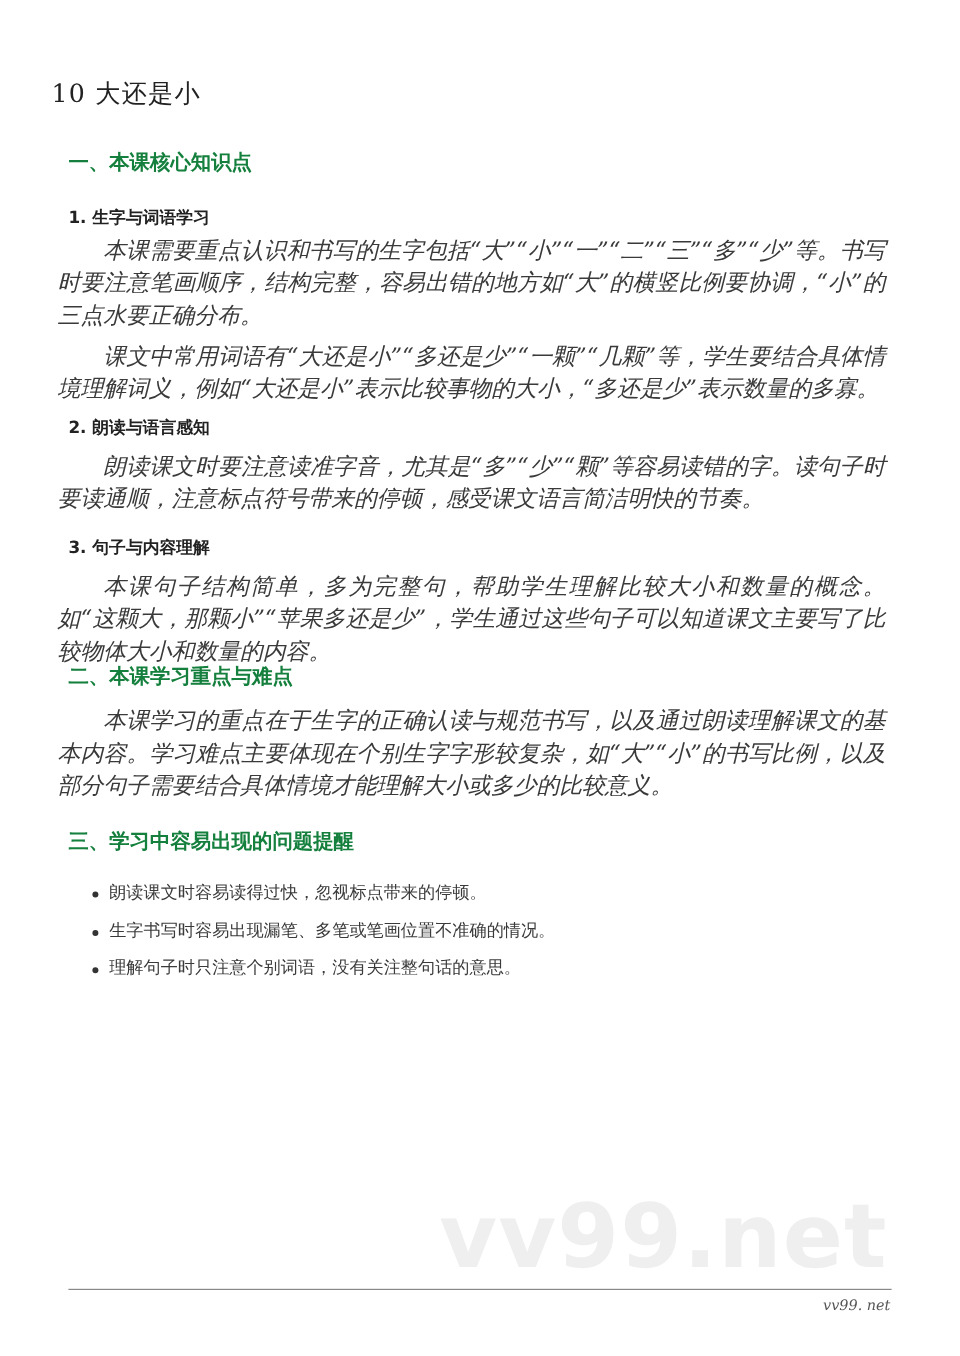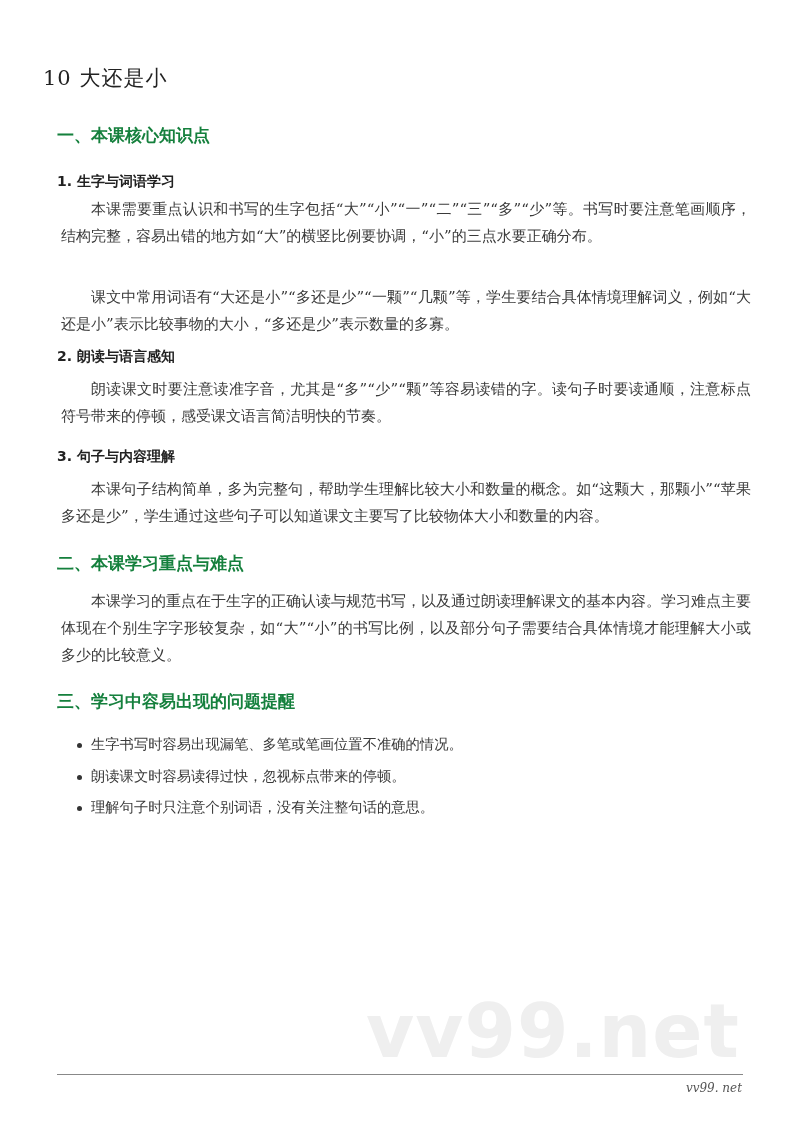"本课需要重点认识和书写的生字包括“大”“小”“一”“二”“三”“多”“少”等。书" .para { font-size: 15px -> 19px; font-style: none -> italic; left: 61px -> 48px }
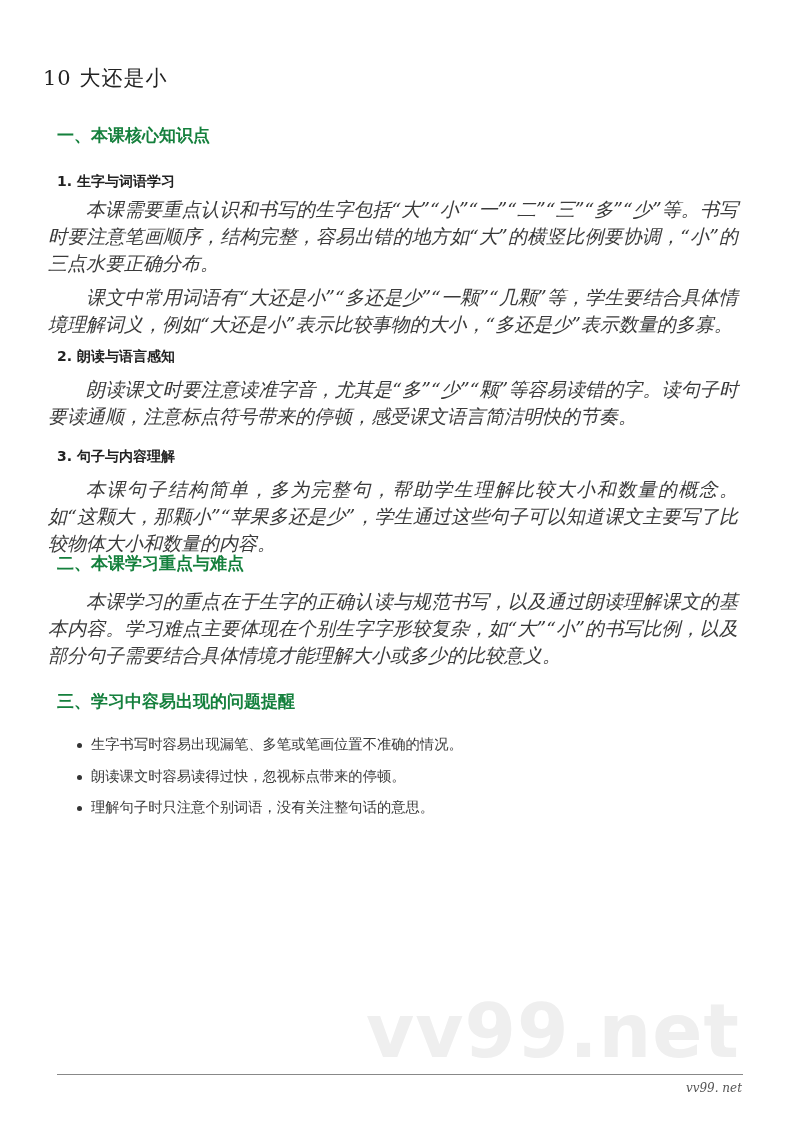"生字书写时容易出现漏笔、多笔或笔画位置不准确的情况。" li { order: before "朗读课文时容易读得过快，忽视标点带来的停顿。" -> after "朗读课文时容易读得过快，忽视标点带来的停顿。" }
